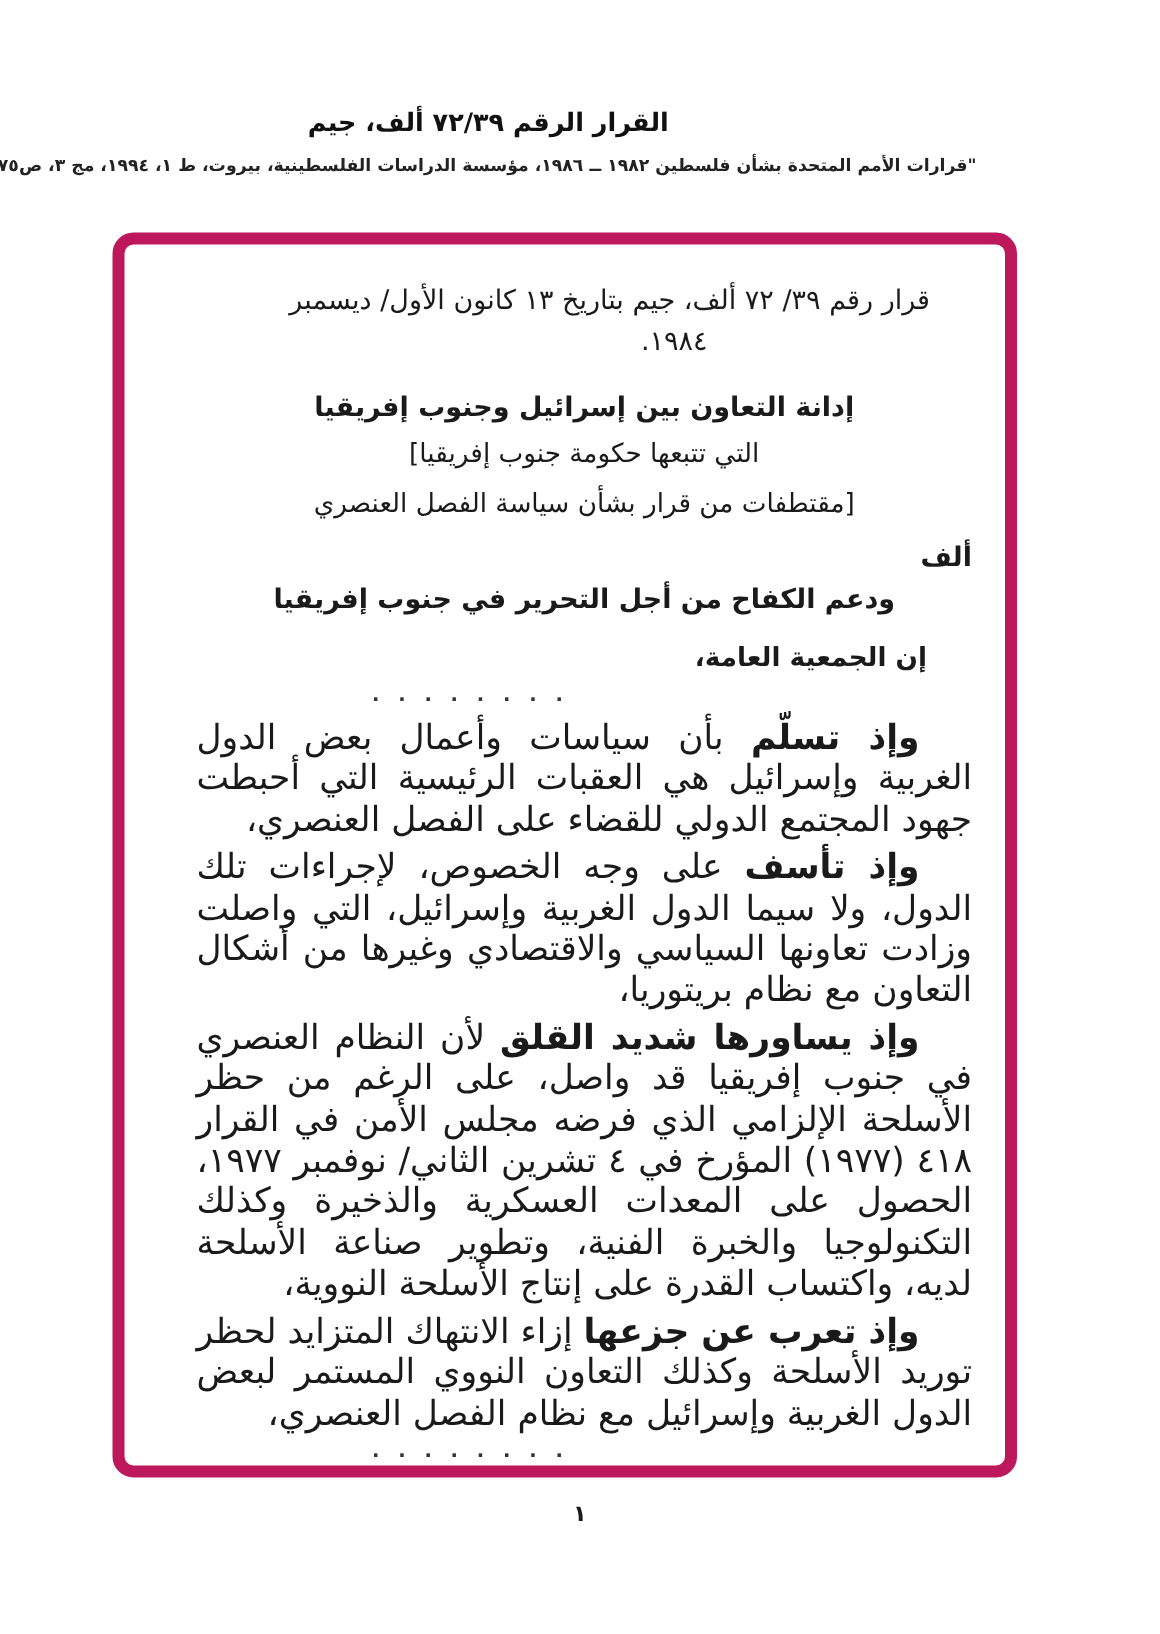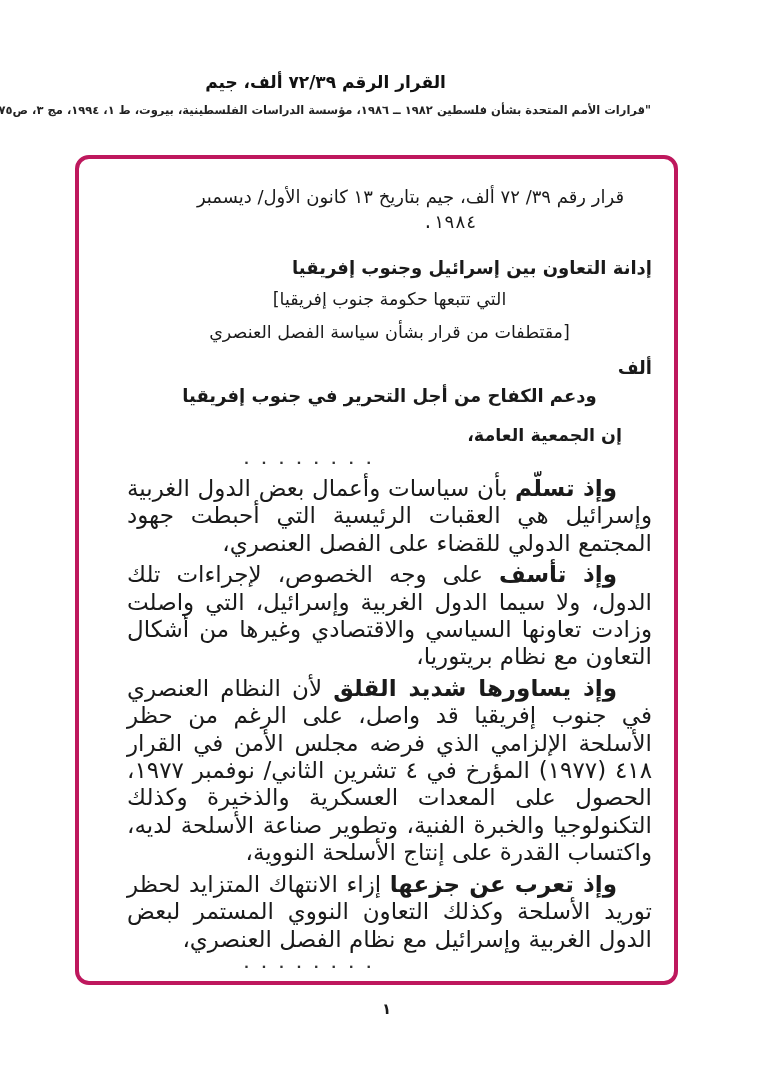"قرار رقم ٣٩/ ٧٢ ألف،" .highlight-frame { border: 4px solid #be185d -> 8px solid #be185d }
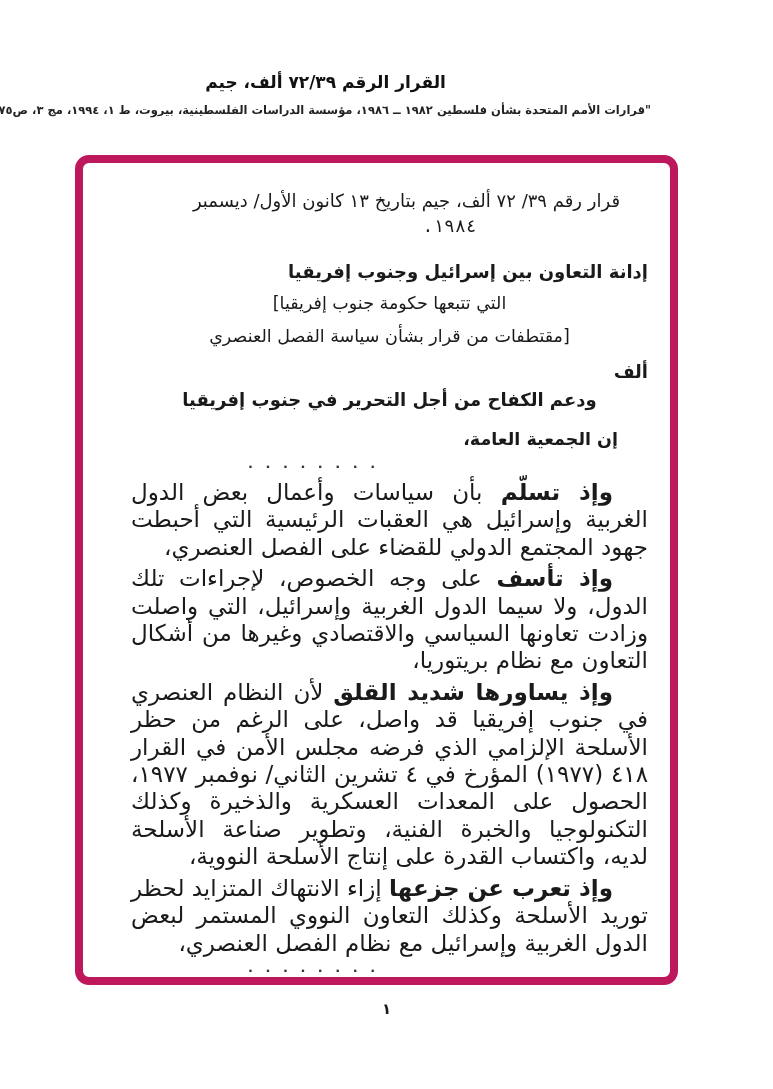"١٩٨٤." .intro-line2 { font-family: Liberation Mono, monospace -> none }
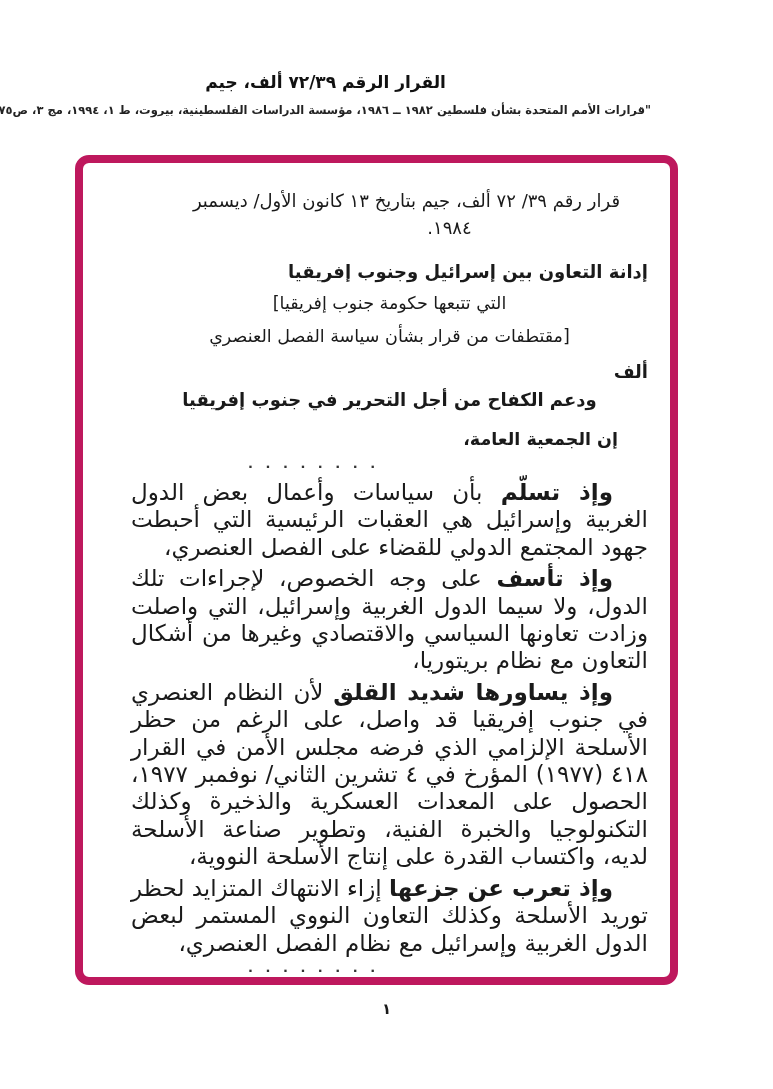"إدانة التعاون بين إسرائيل وجنوب" .h-main { text-align: none -> center }
